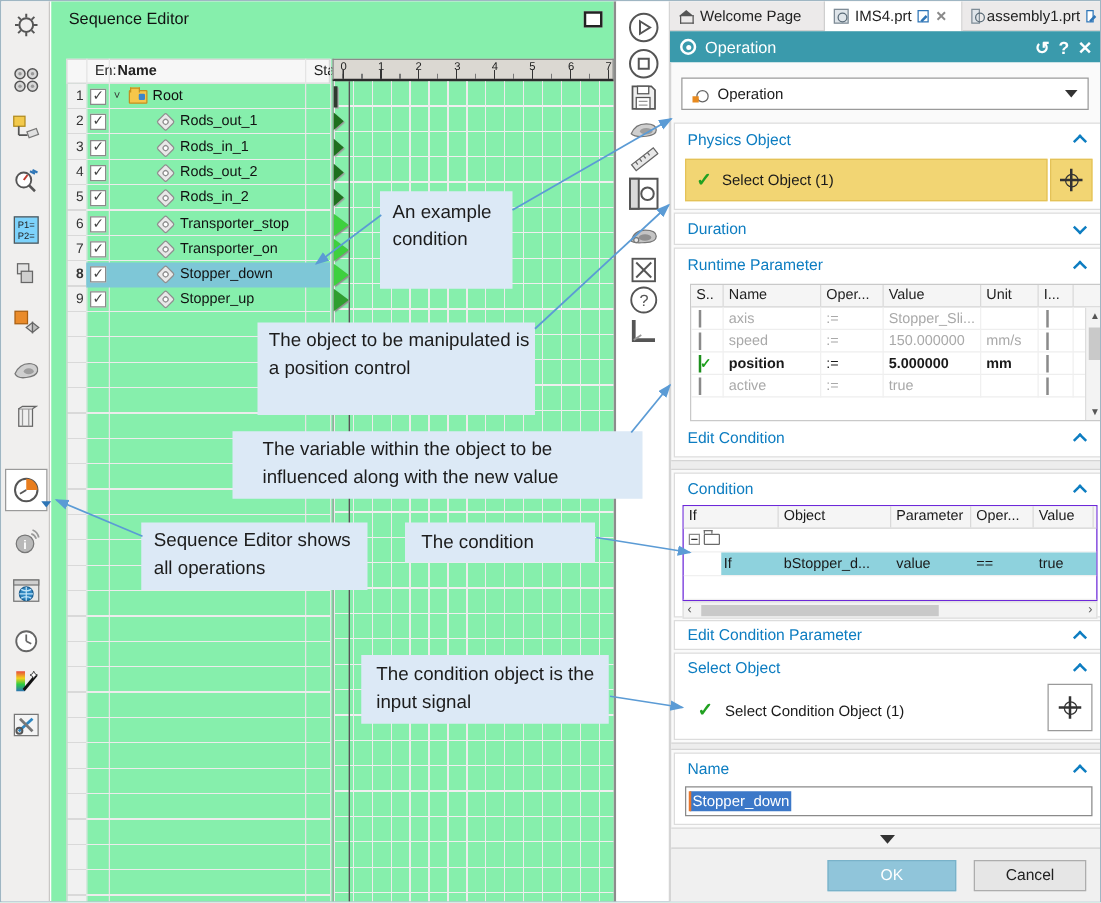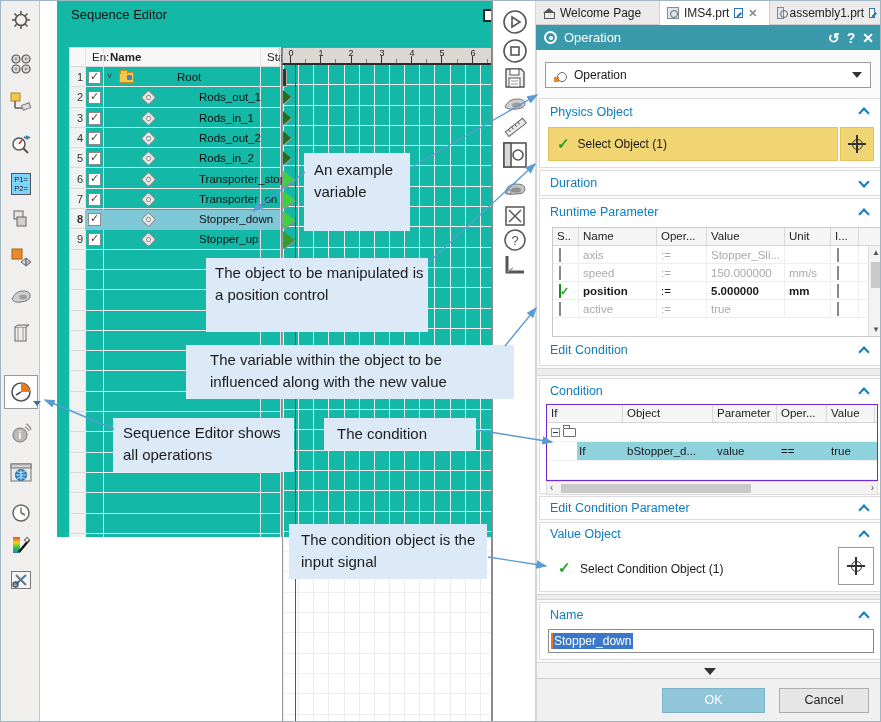"Sequence Editor" .seq-panel { background: #14b8a6 -> #86efac; height: 536px -> 722px; left: 56px -> 40px }
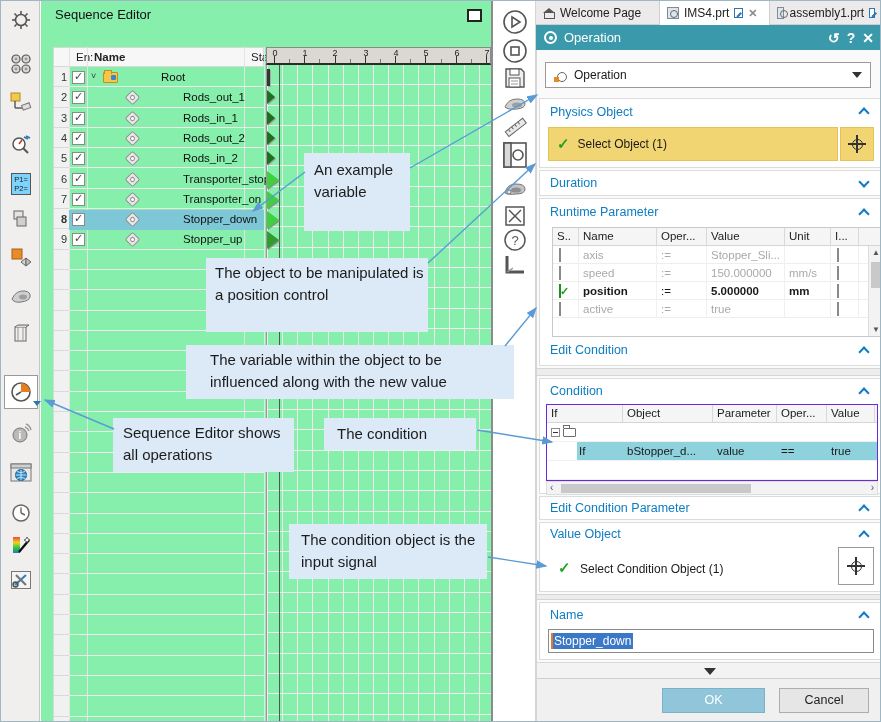"Root" .seq-row .nm { margin-left: 39px -> none }
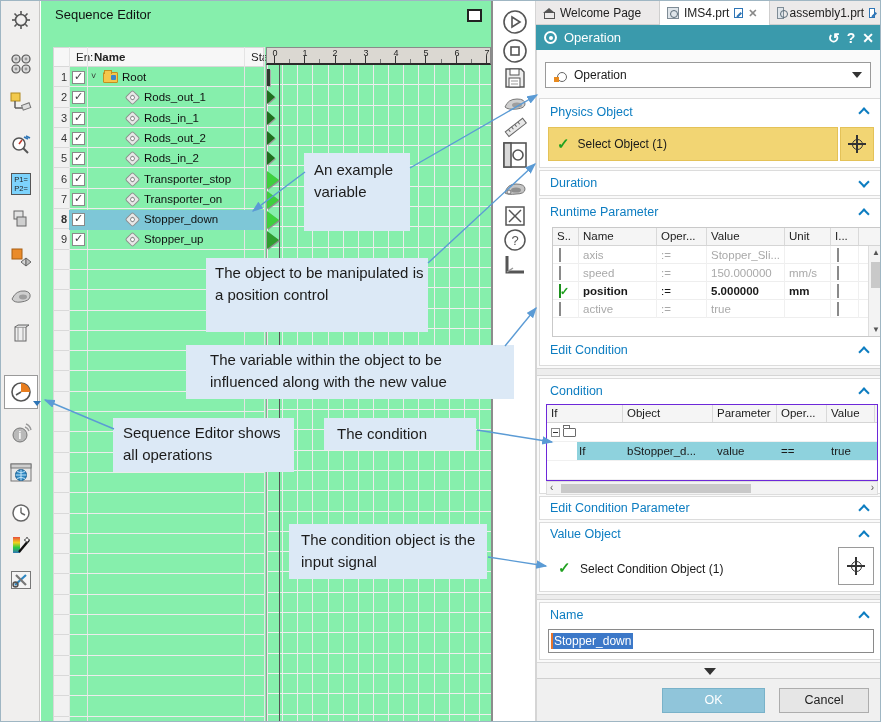"An example variable" div.callout { text: variable -> condition }
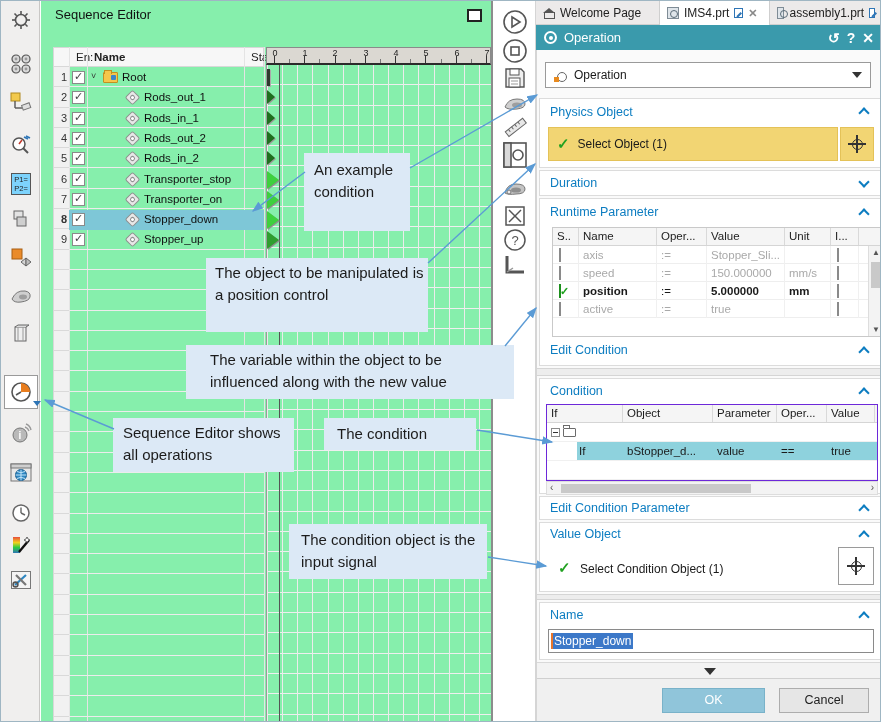"Value Object" span.sec-label { text: Value -> Select }
